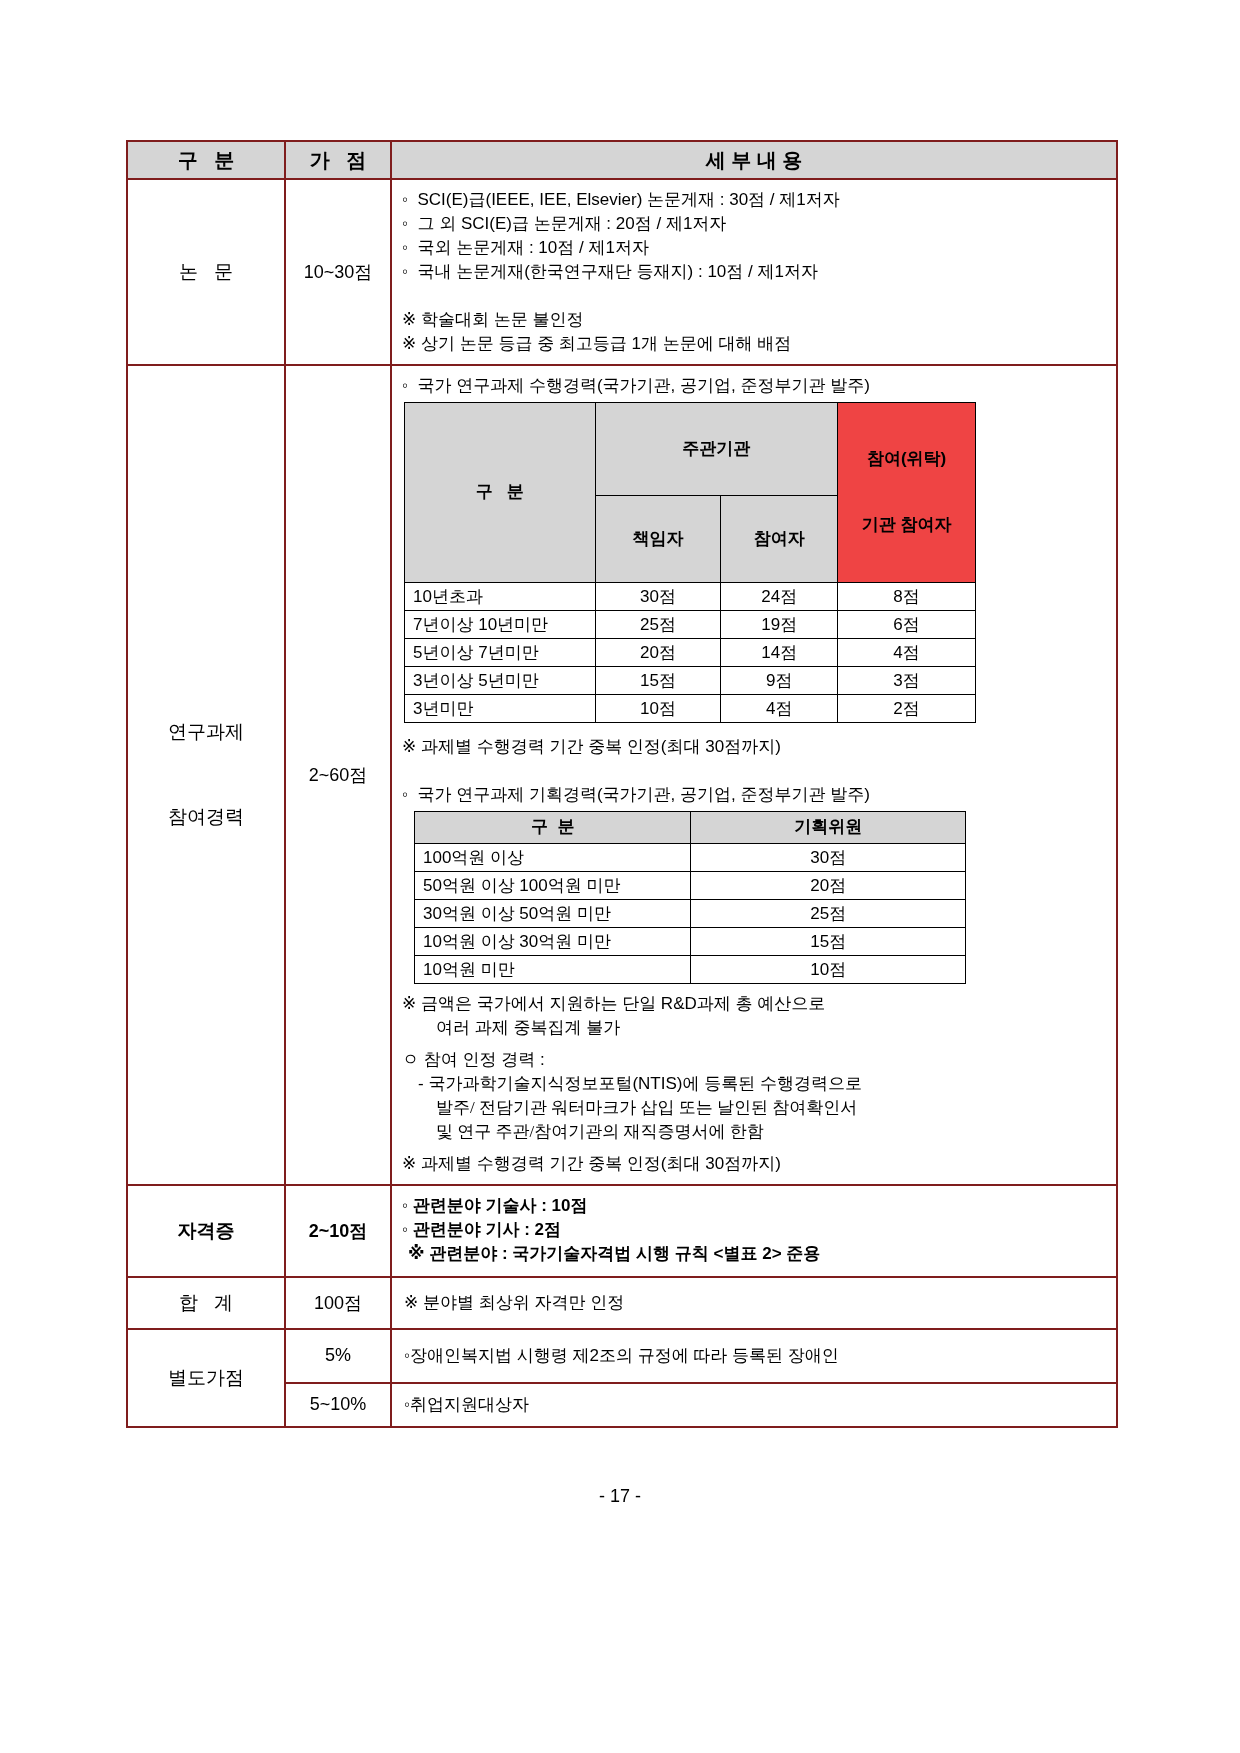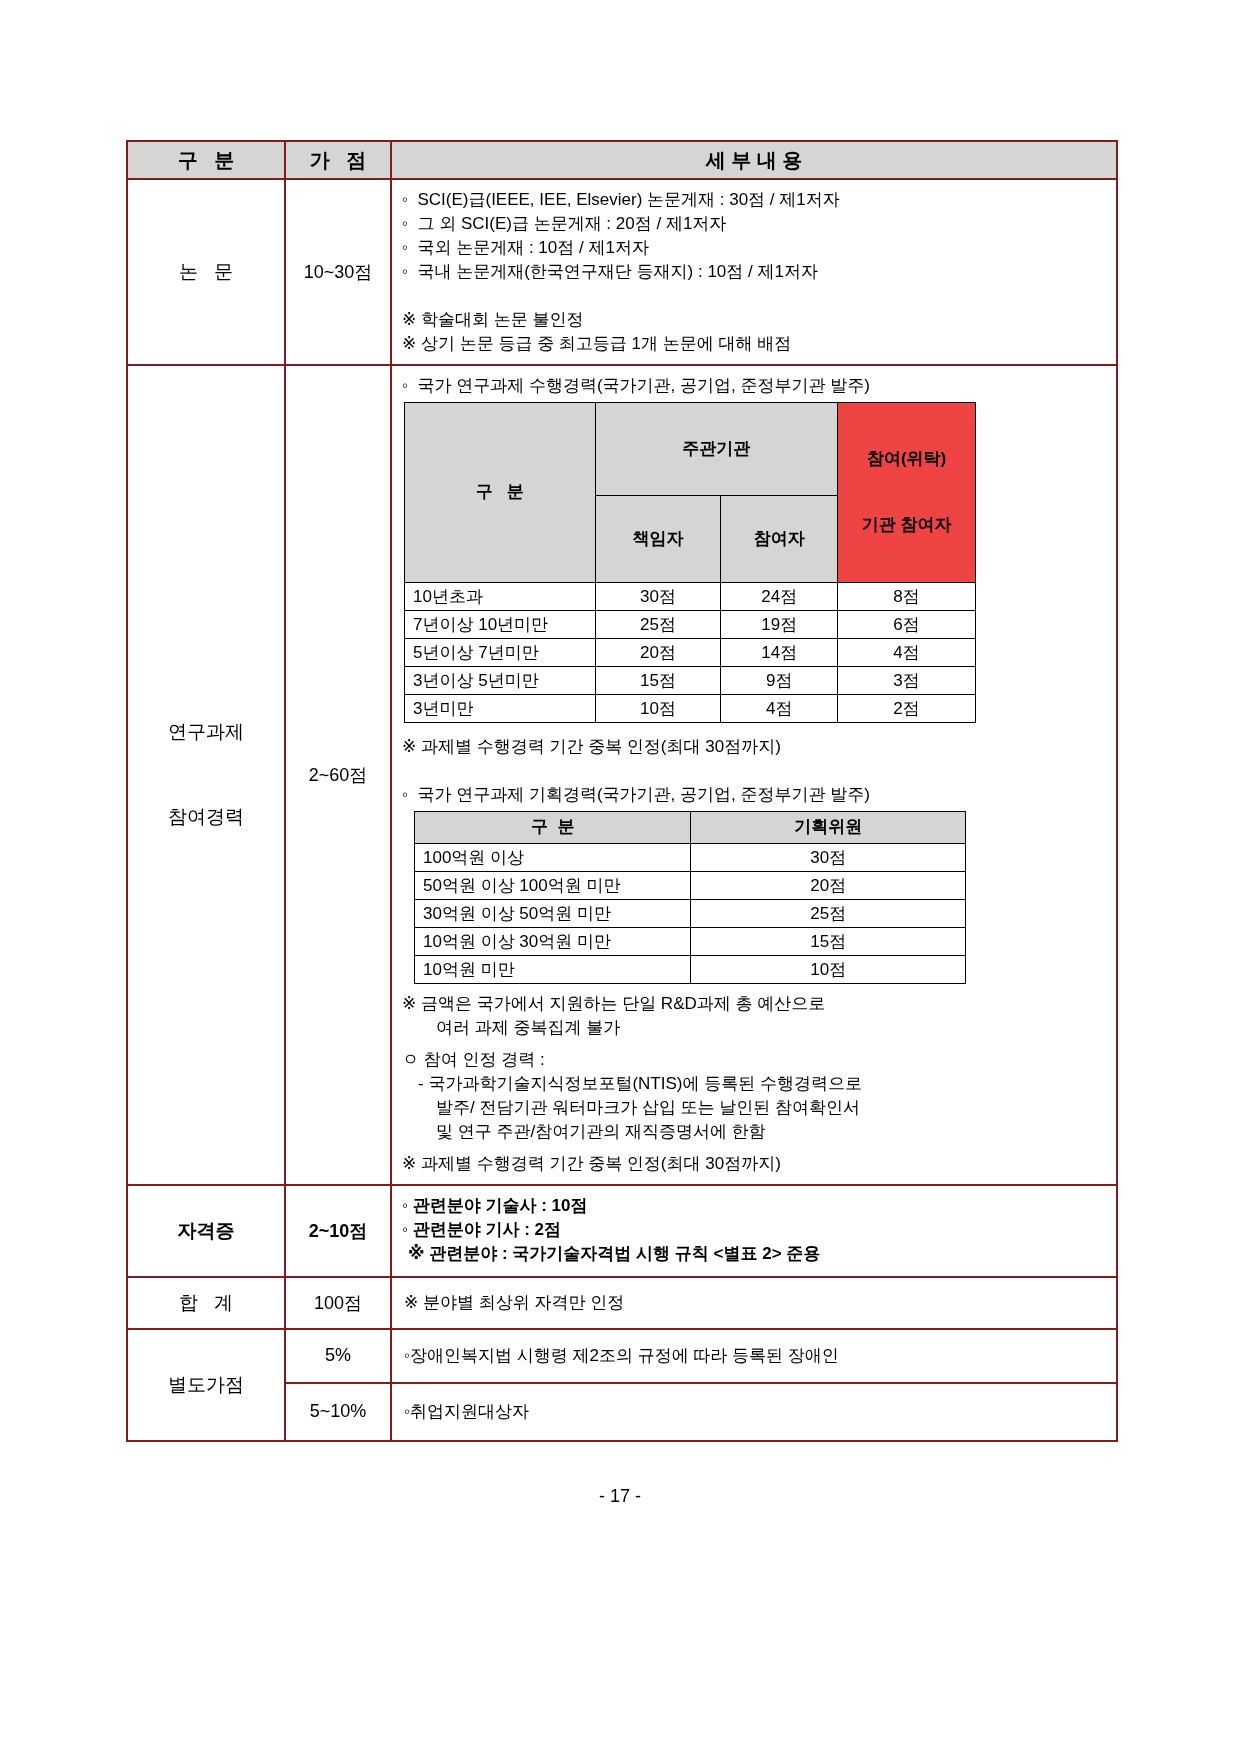"발주/ 전담기관 워터마크가 삽입 또는" .indent-deep { font-family: none -> Liberation Serif, serif }
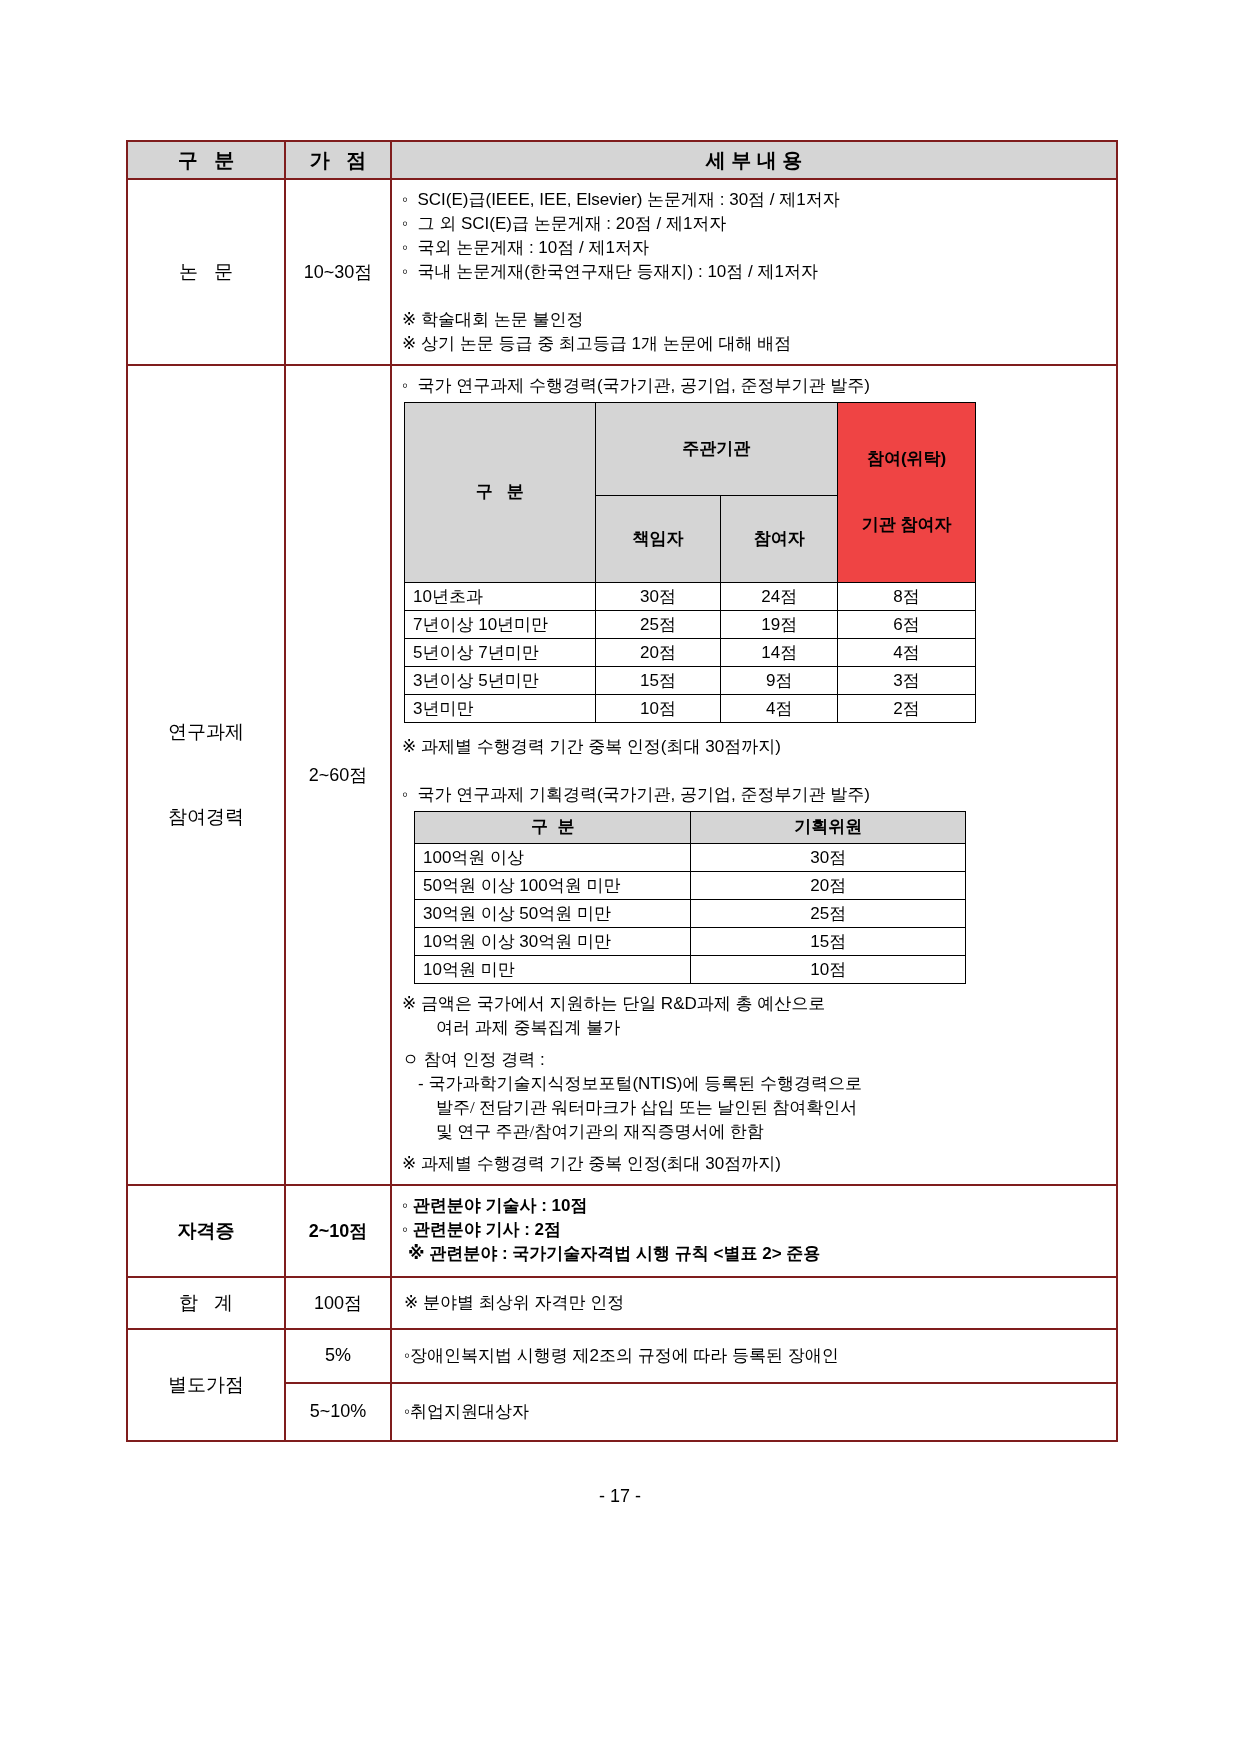"5~10%" .r-extra2>td { height: 58px -> 44px }
